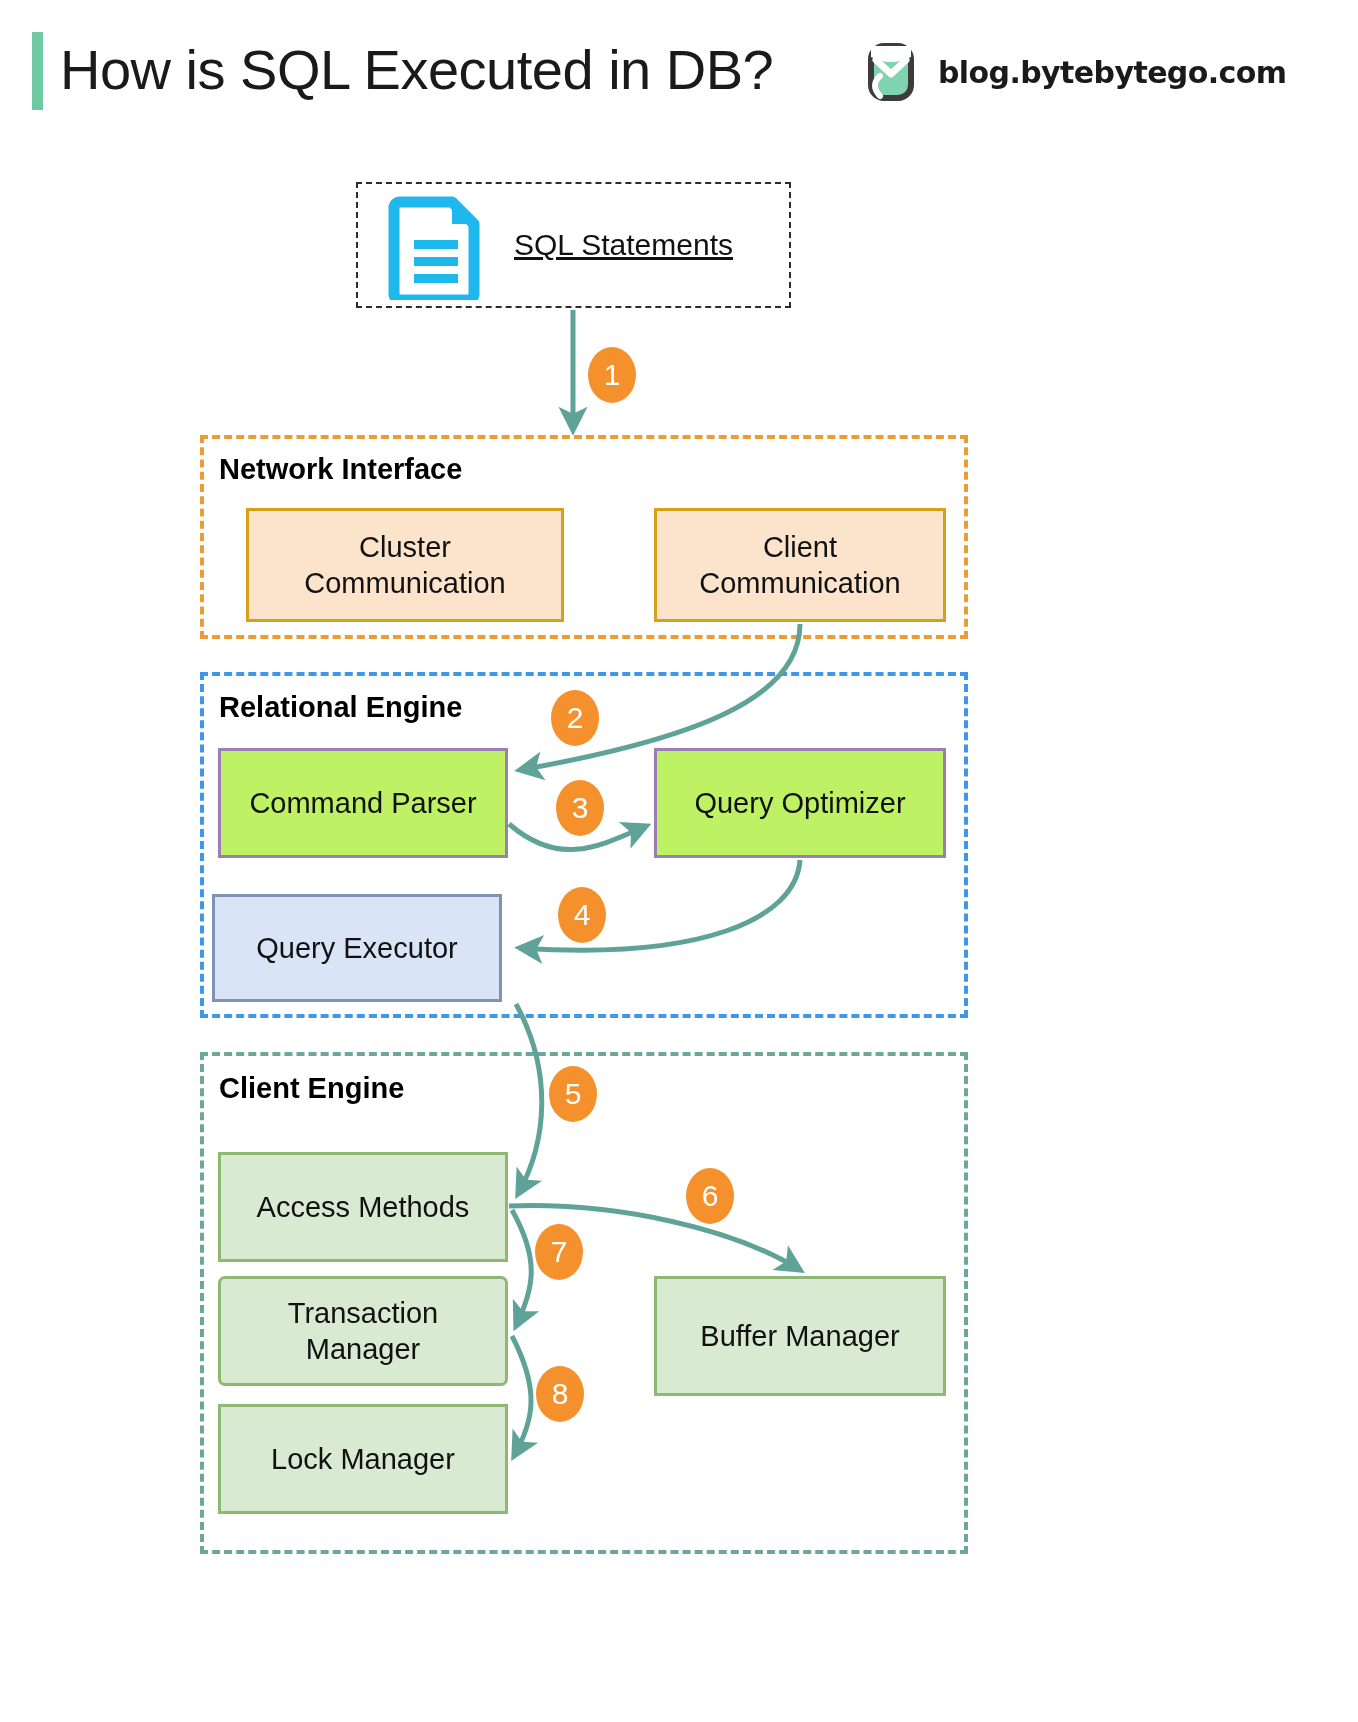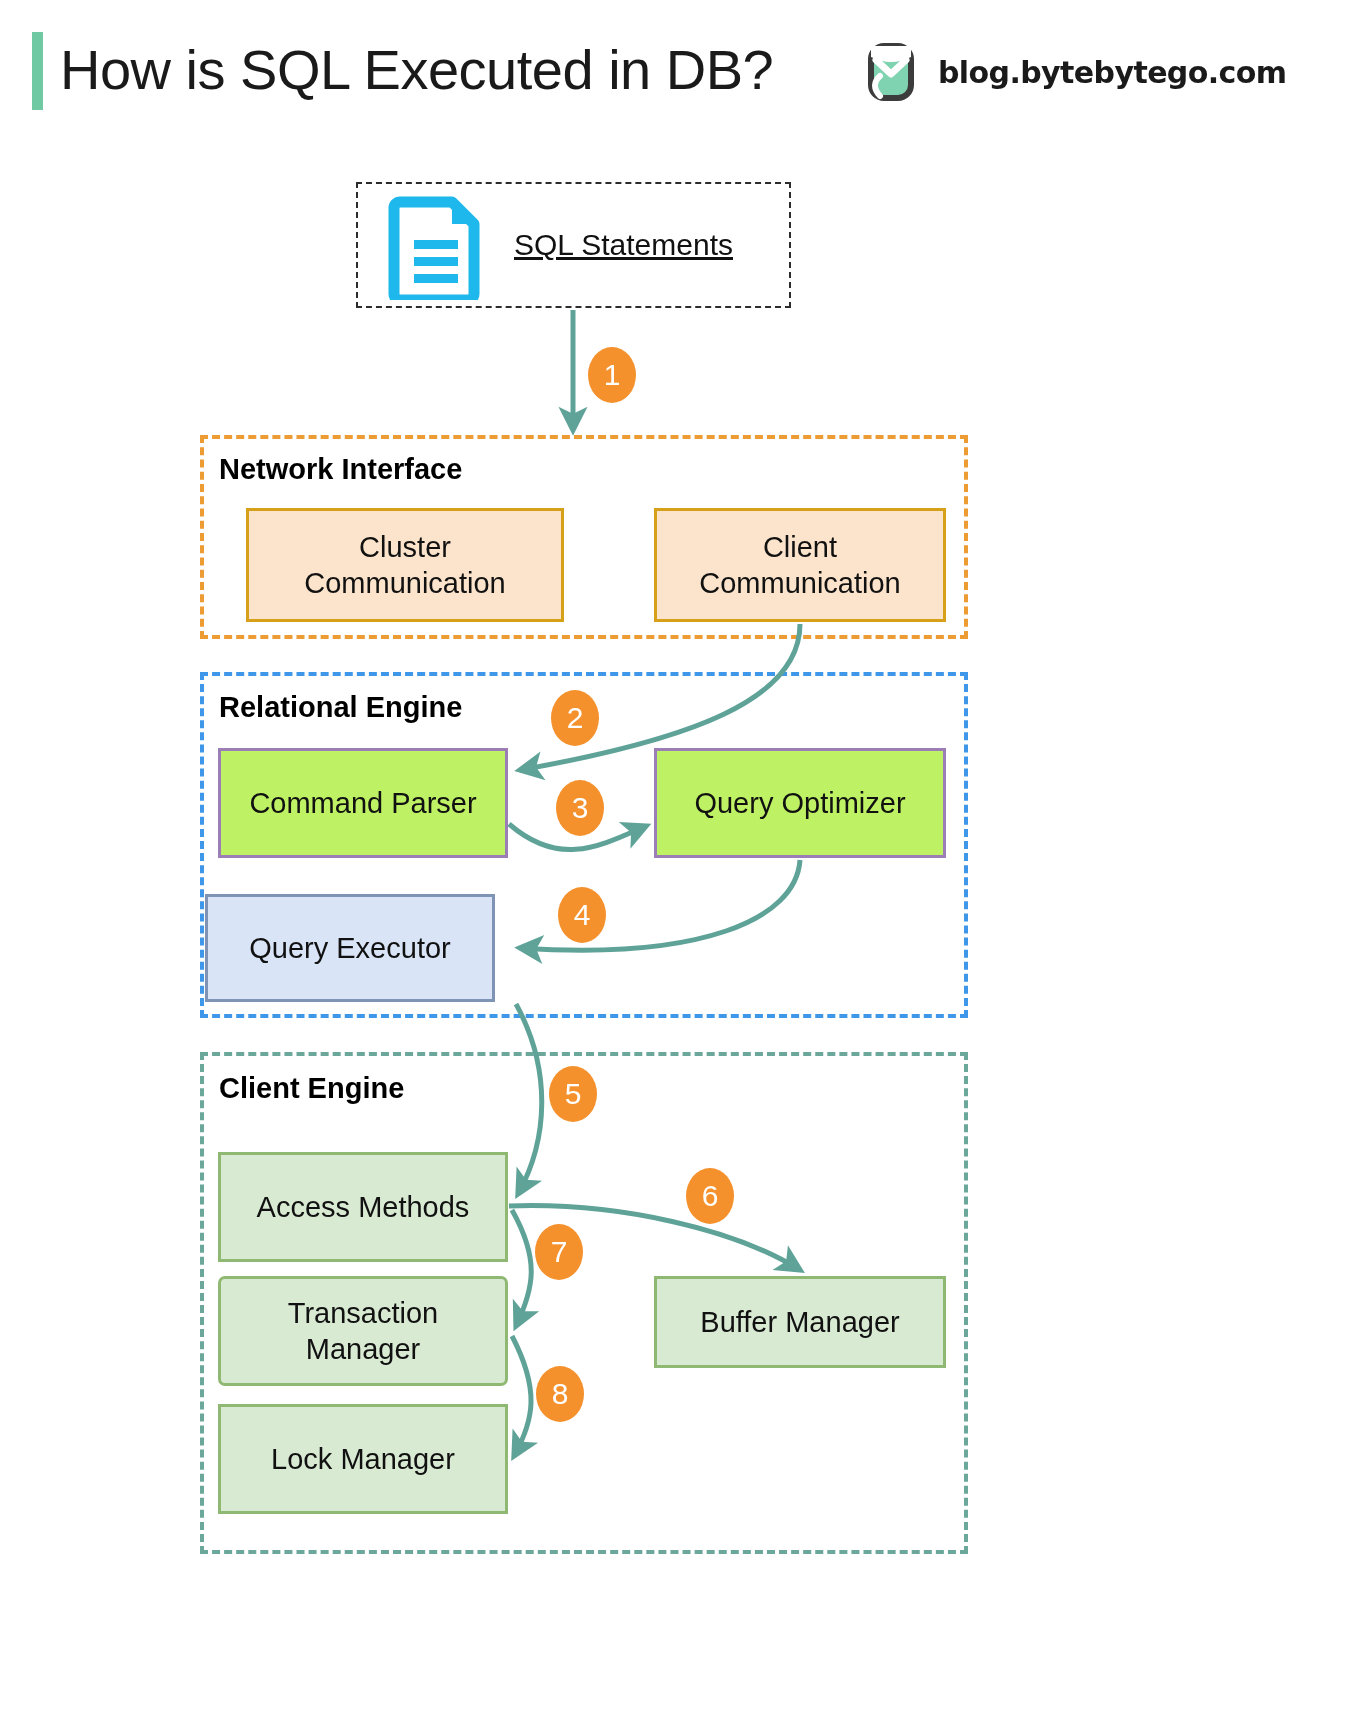"Query Executor" div.node { left: 205px -> 212px }
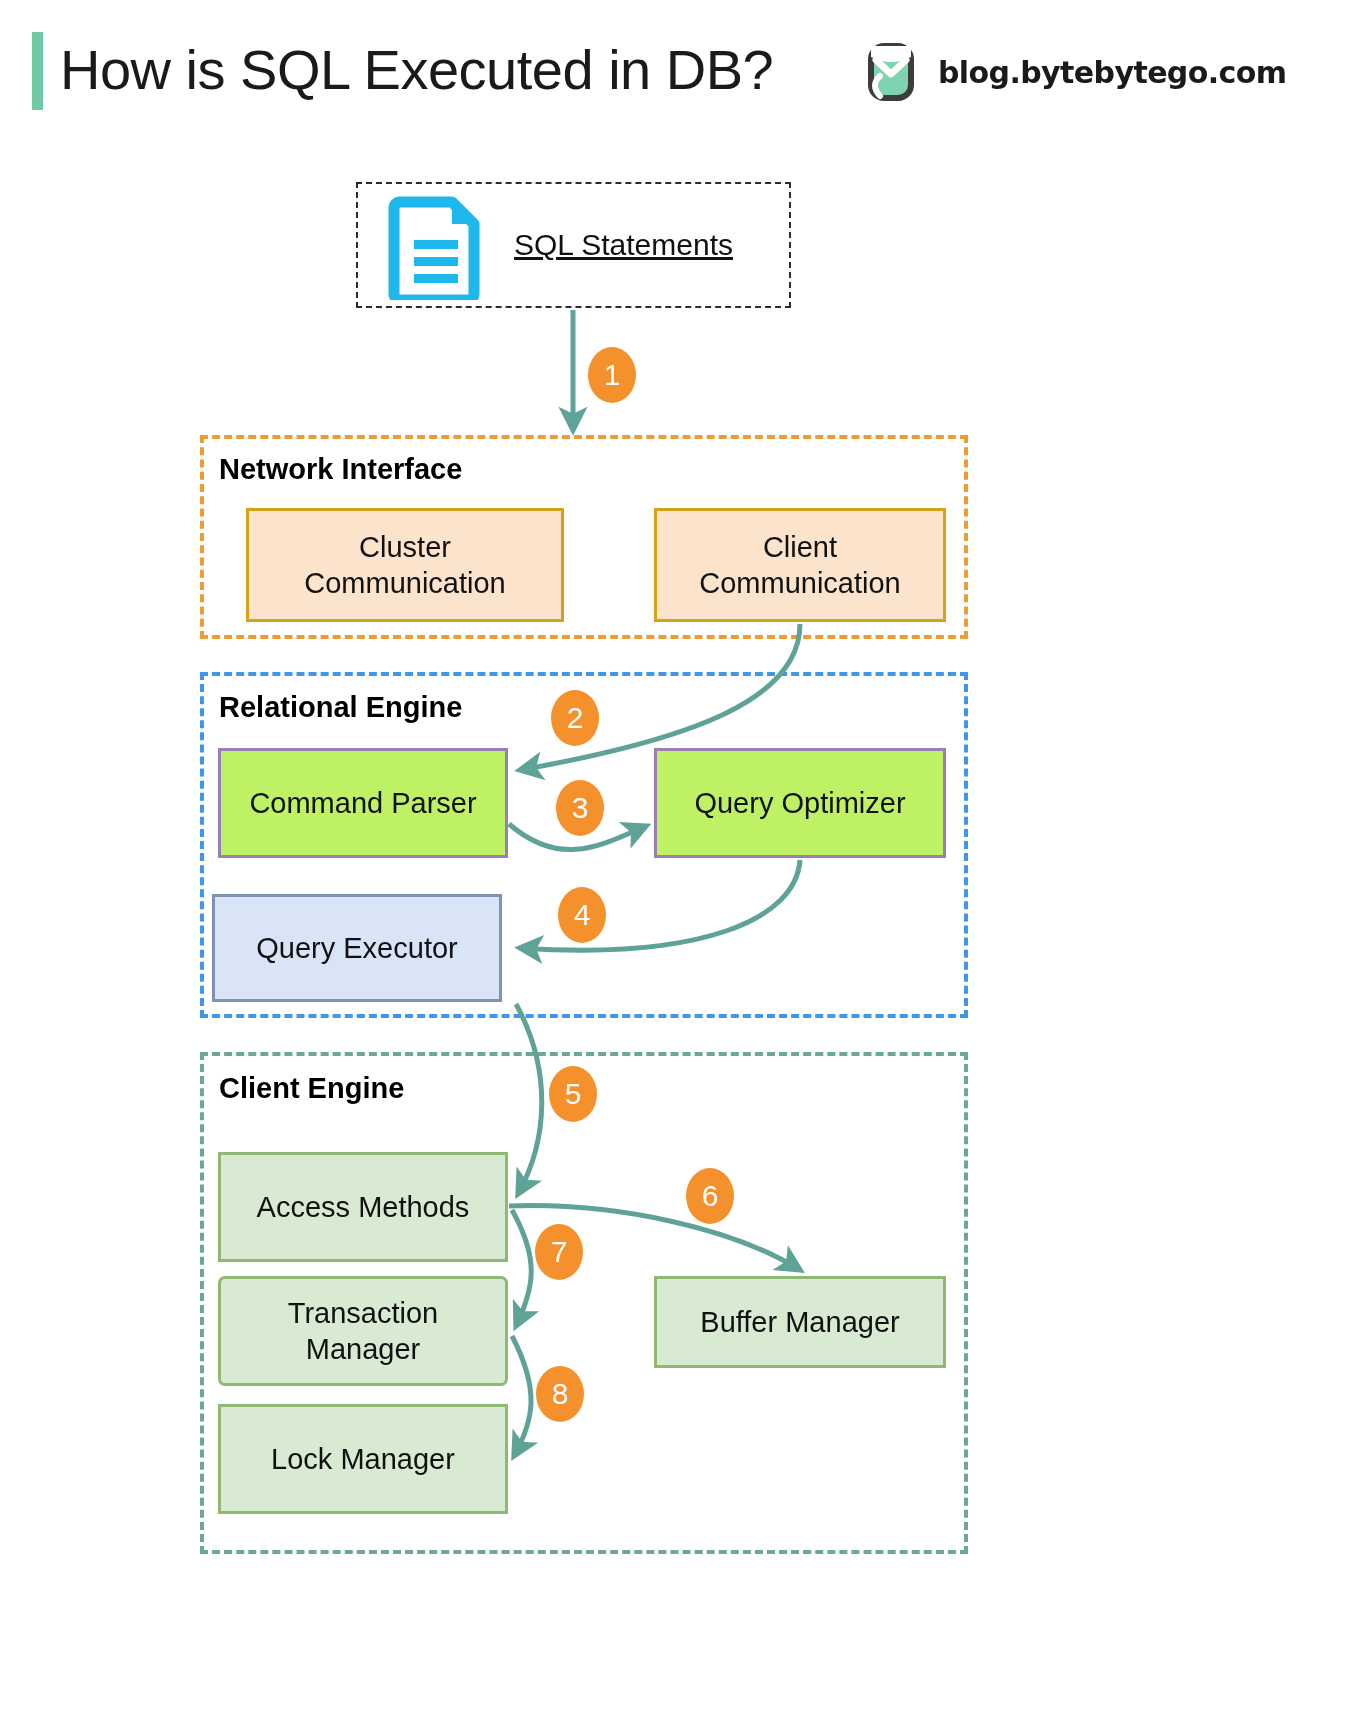"Buffer Manager" div.node { height: 92px -> 120px }
